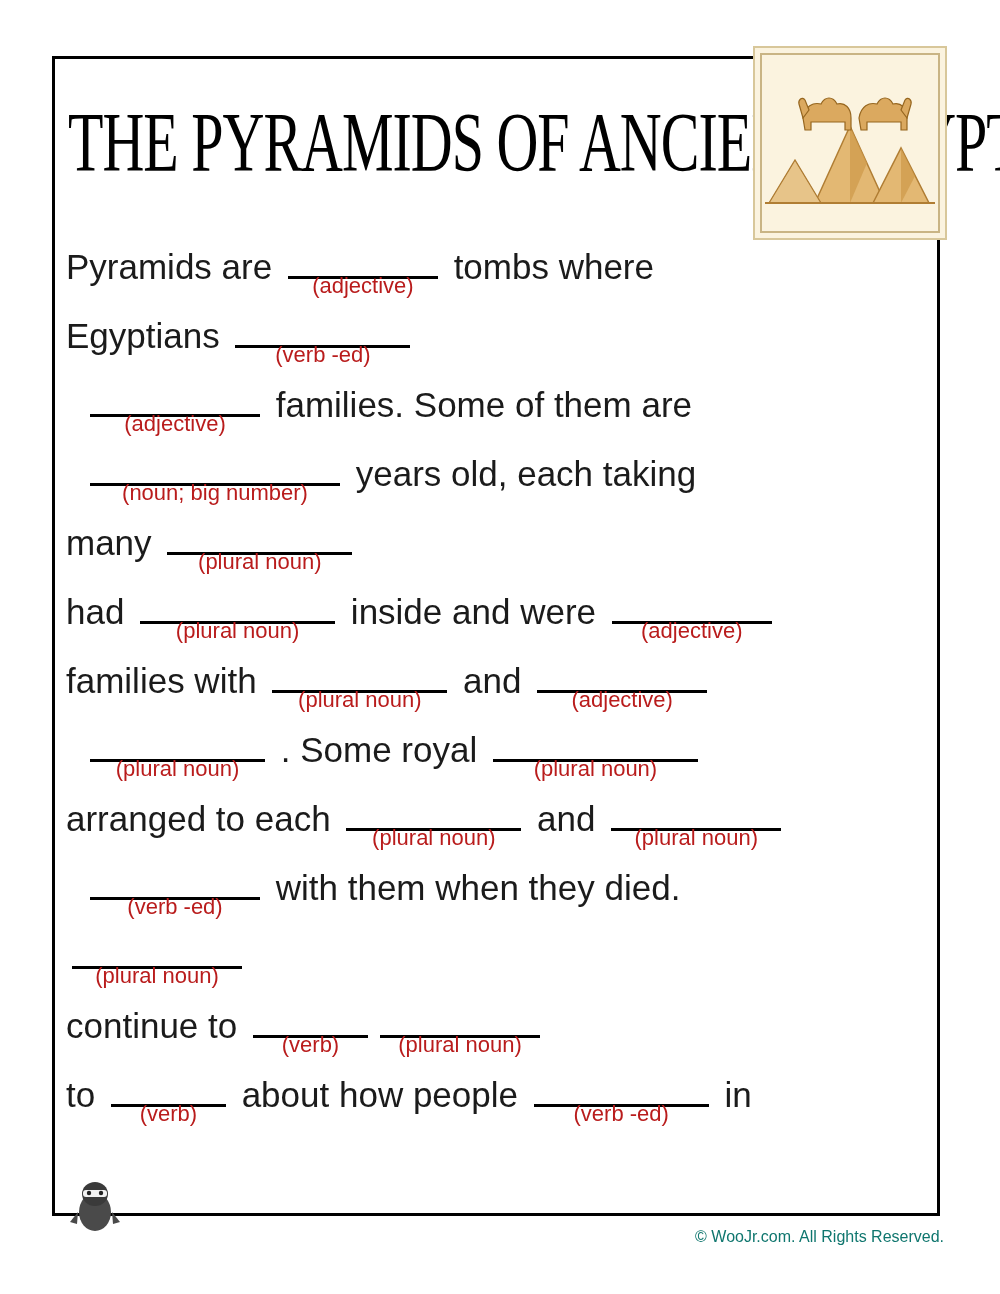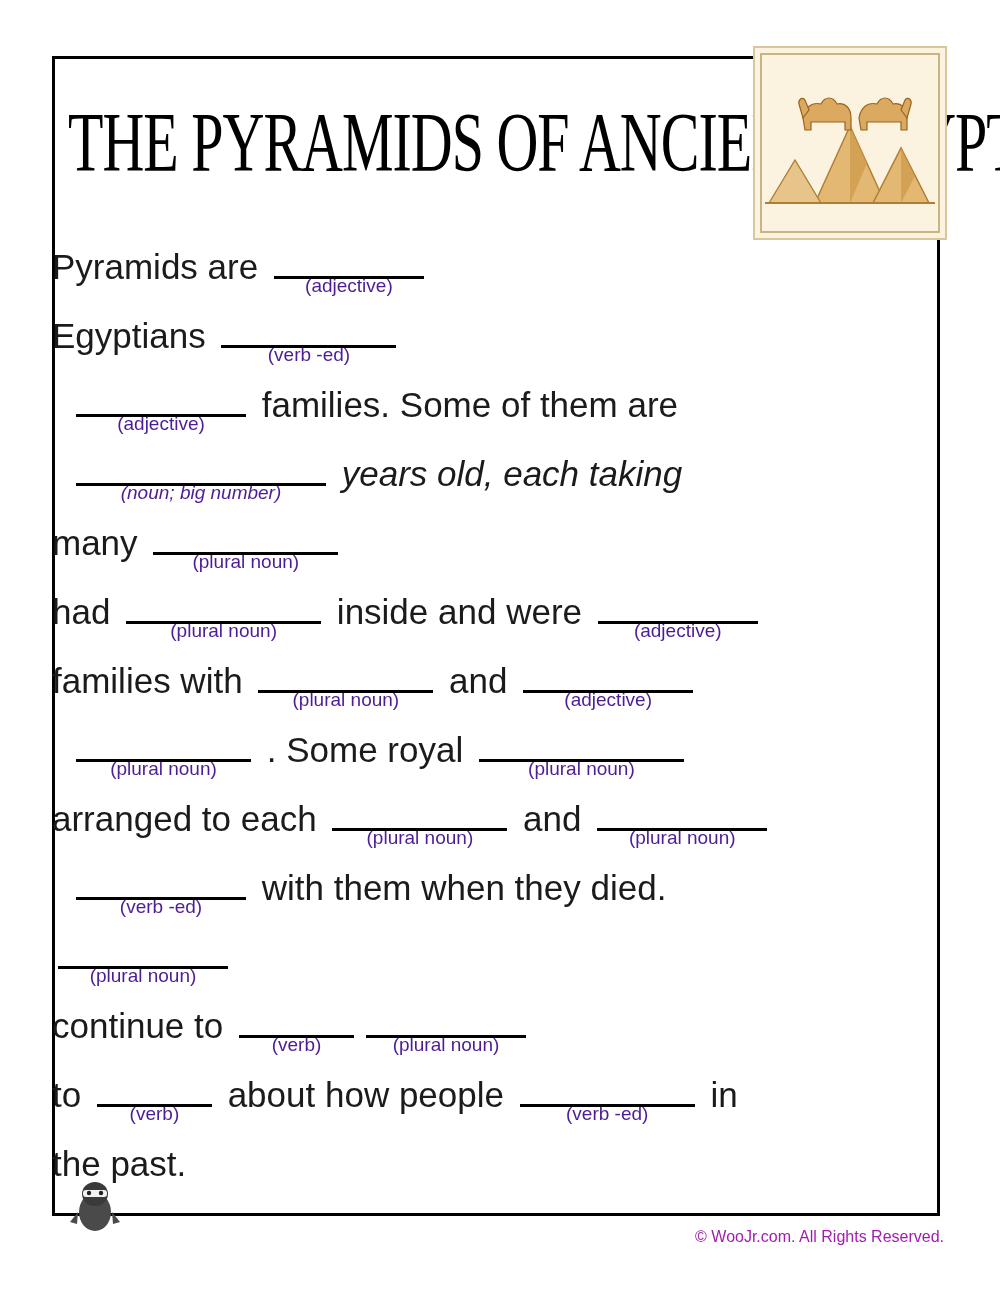"Pyramids are" .body-text { left: 52px -> 66px }
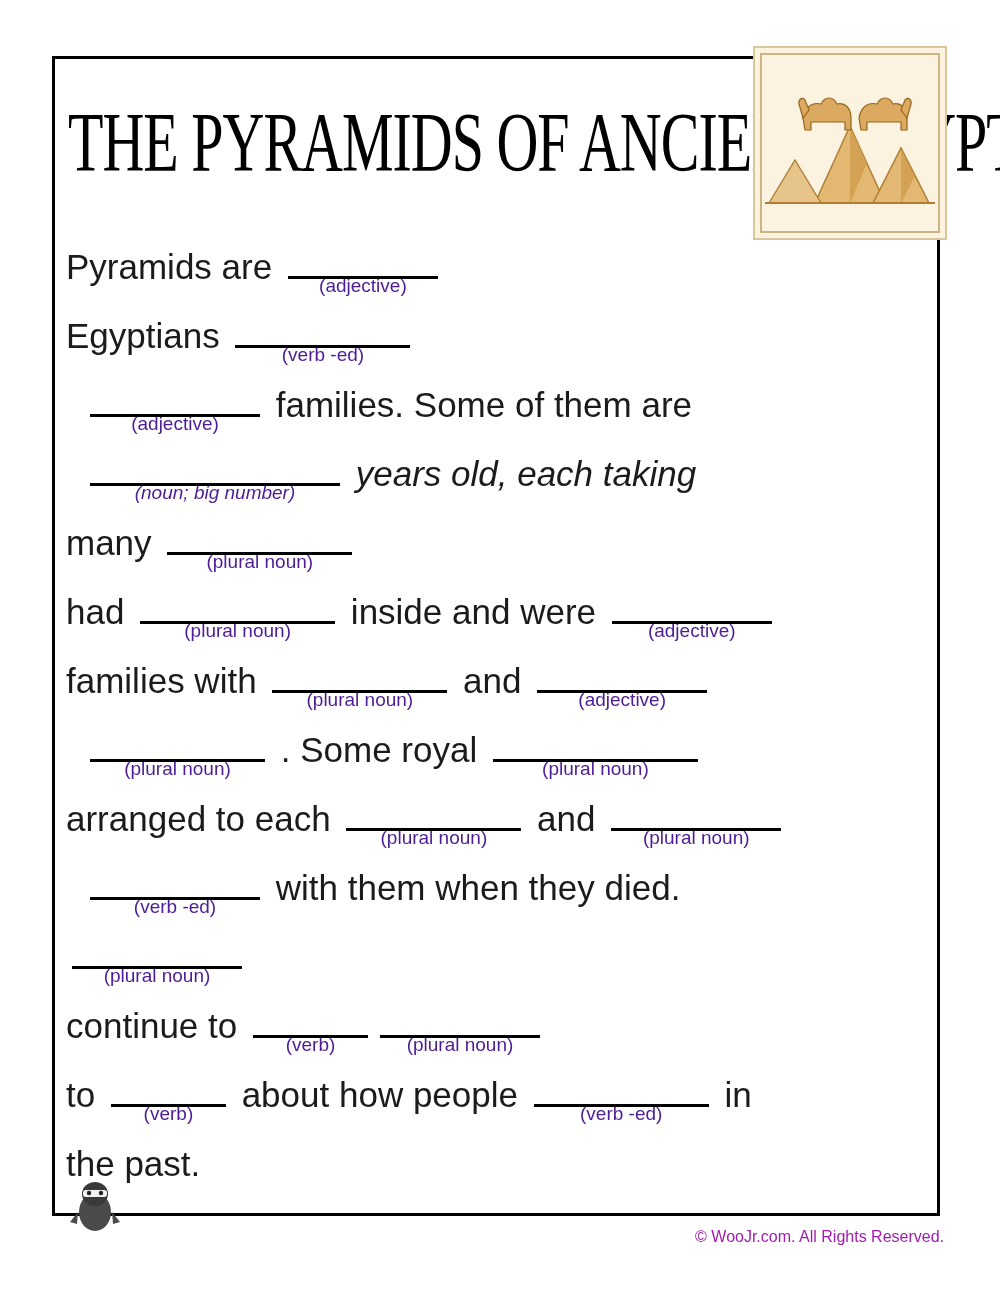"(adjective)" .blank .hint { color: #4c1d95 -> #b91c1c; font-size: 19px -> 22px }
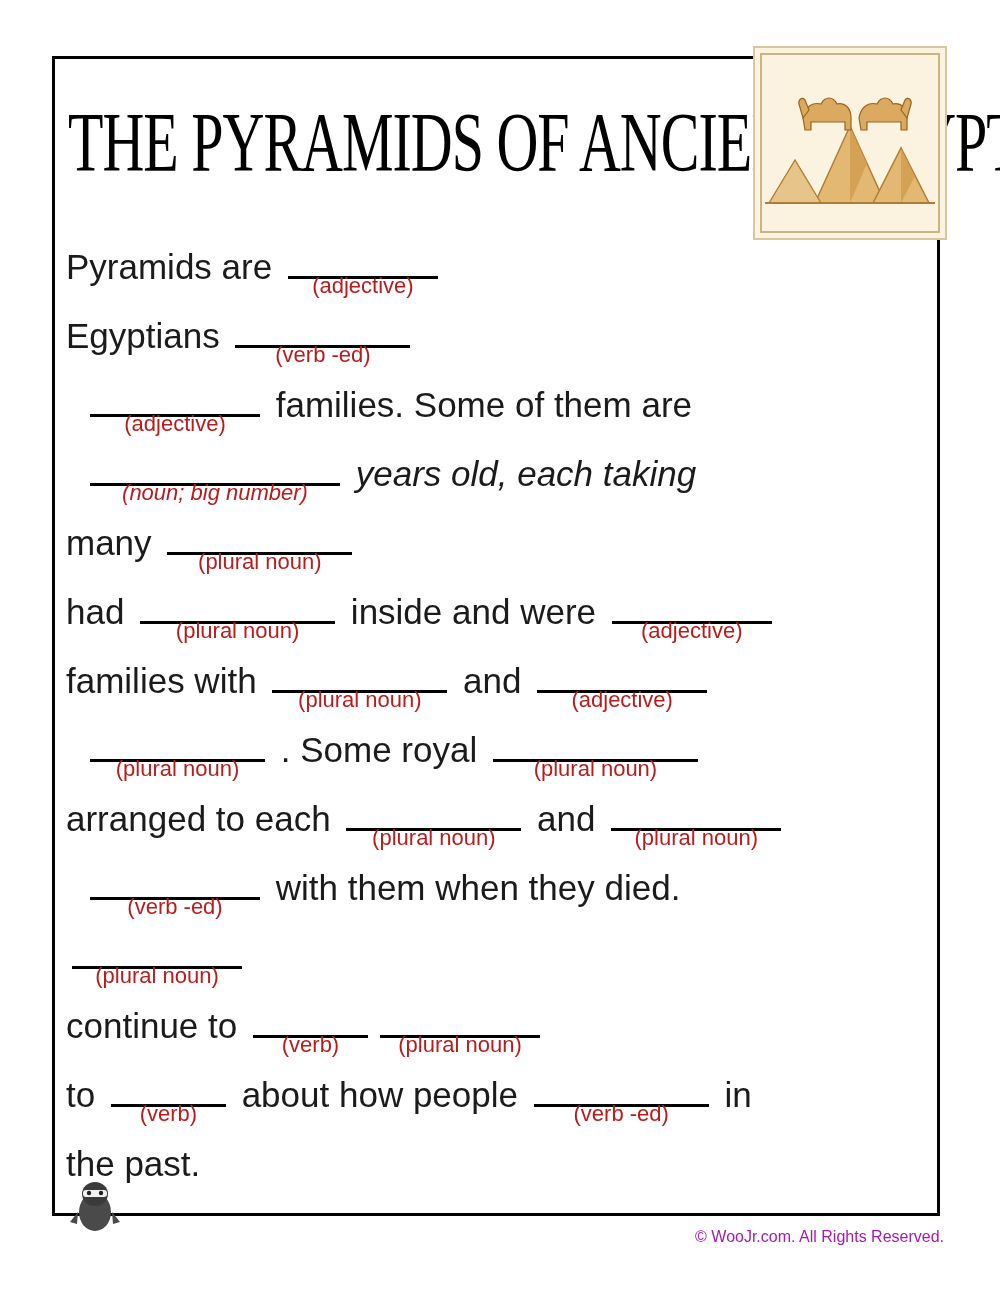"tombs where" span.txt { html: none -> <span> tombs where</span> }
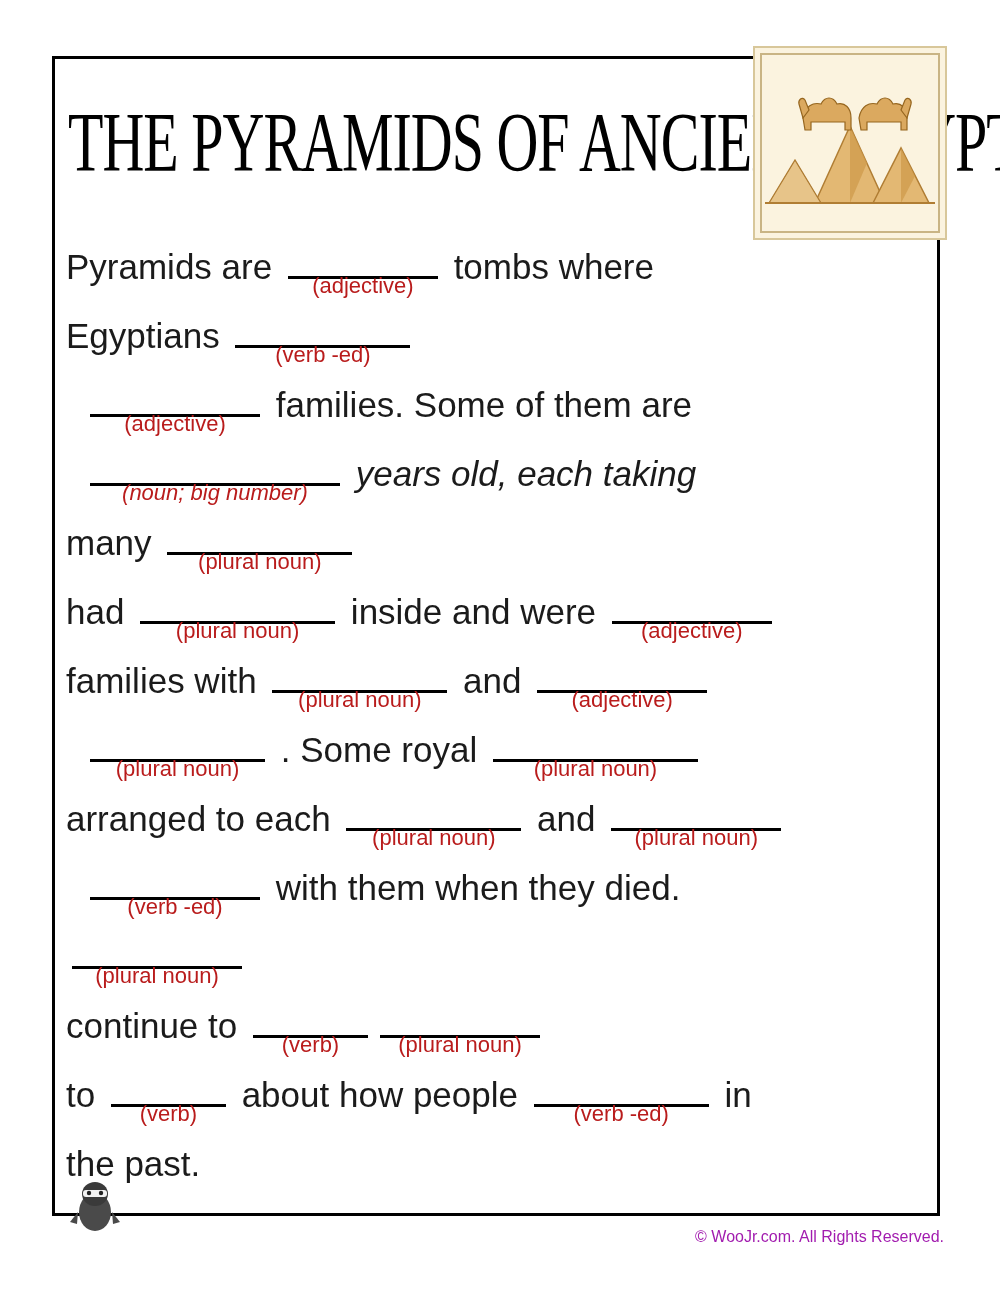"(noun; big number)" div.line { font-style: italic -> none }
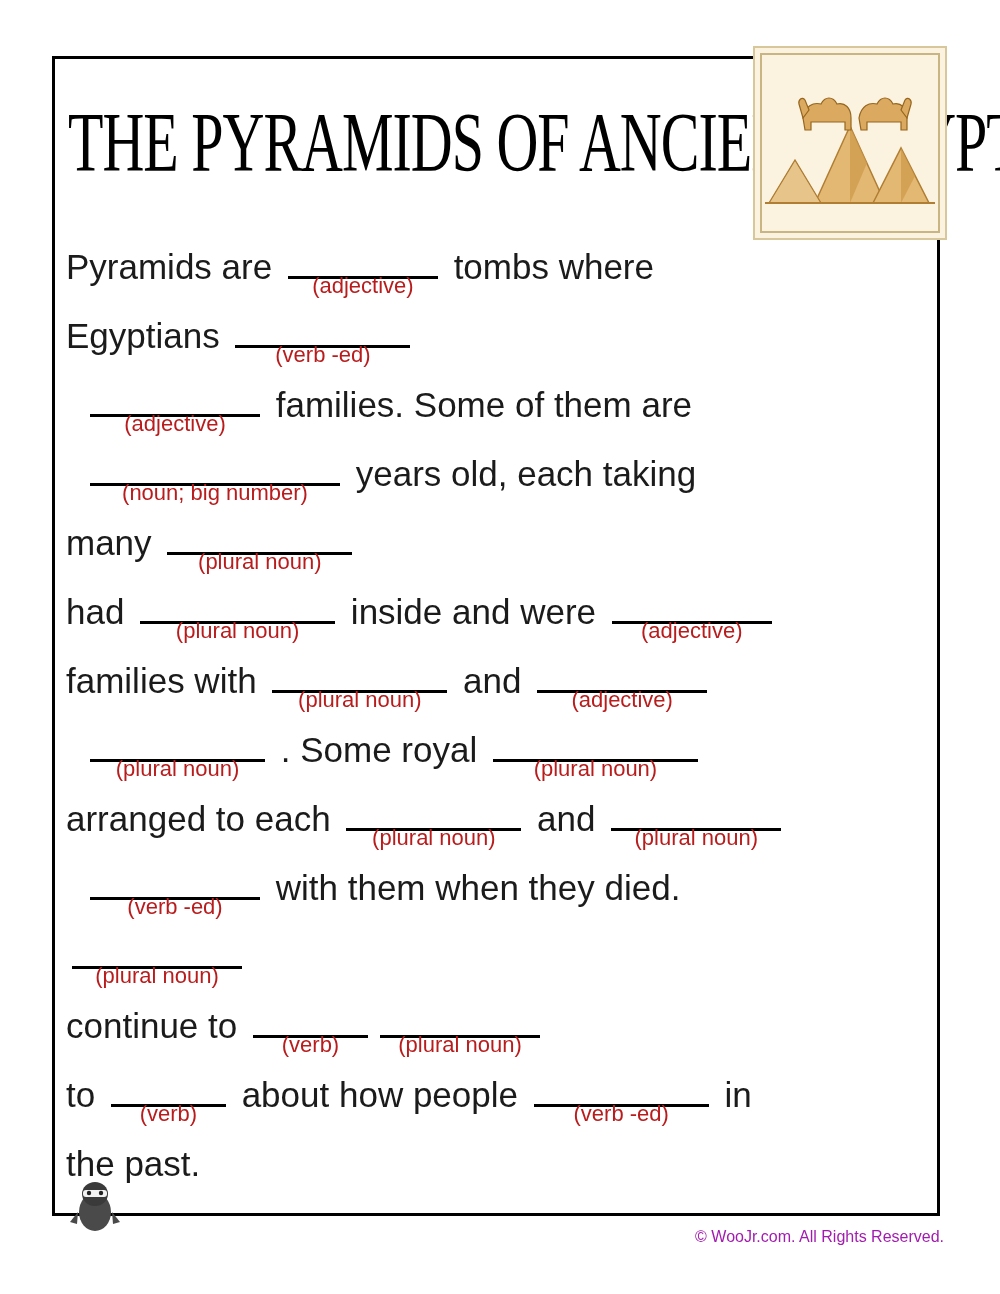"the past." div.line { html: <div> <span>the past.</span> </div> -> none }
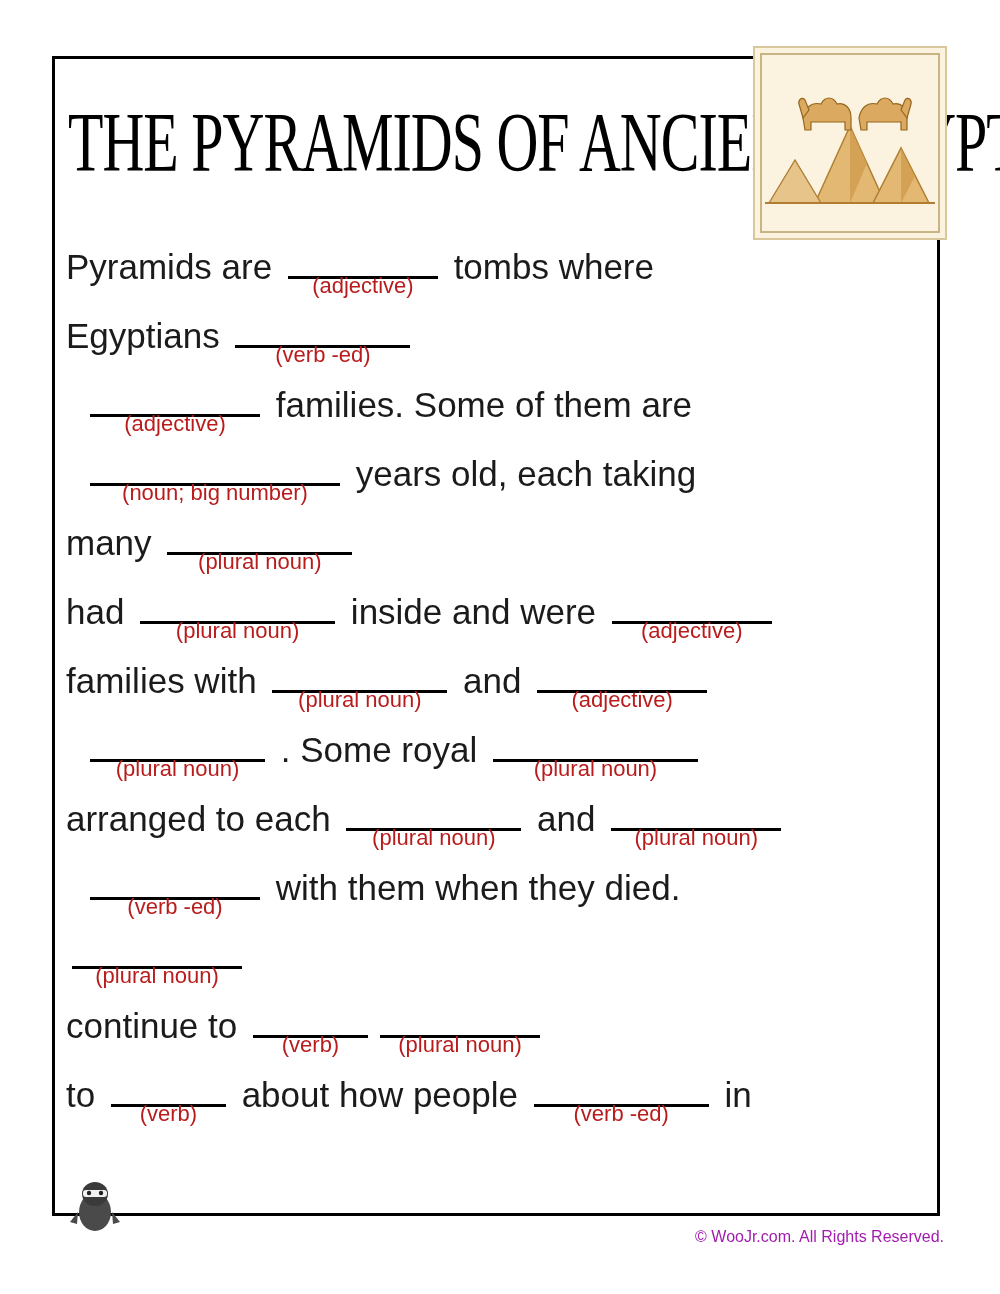"© WooJr.com. All Rights Reserved." .footer { color: #a21caf -> #0f766e }
